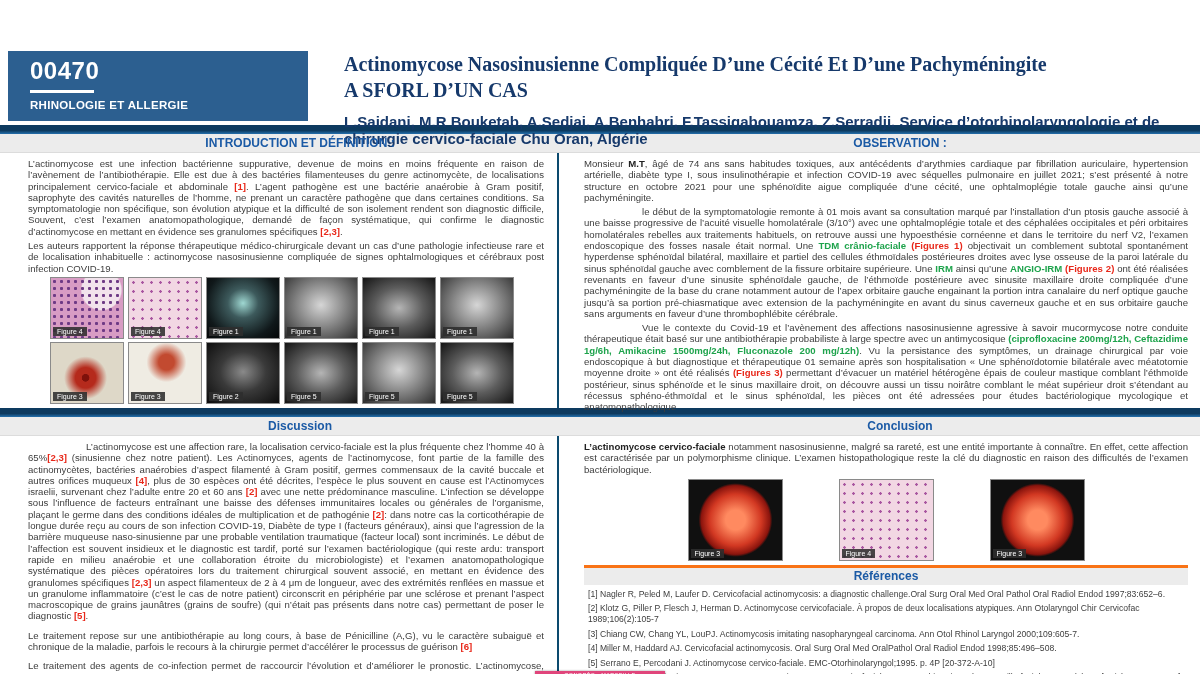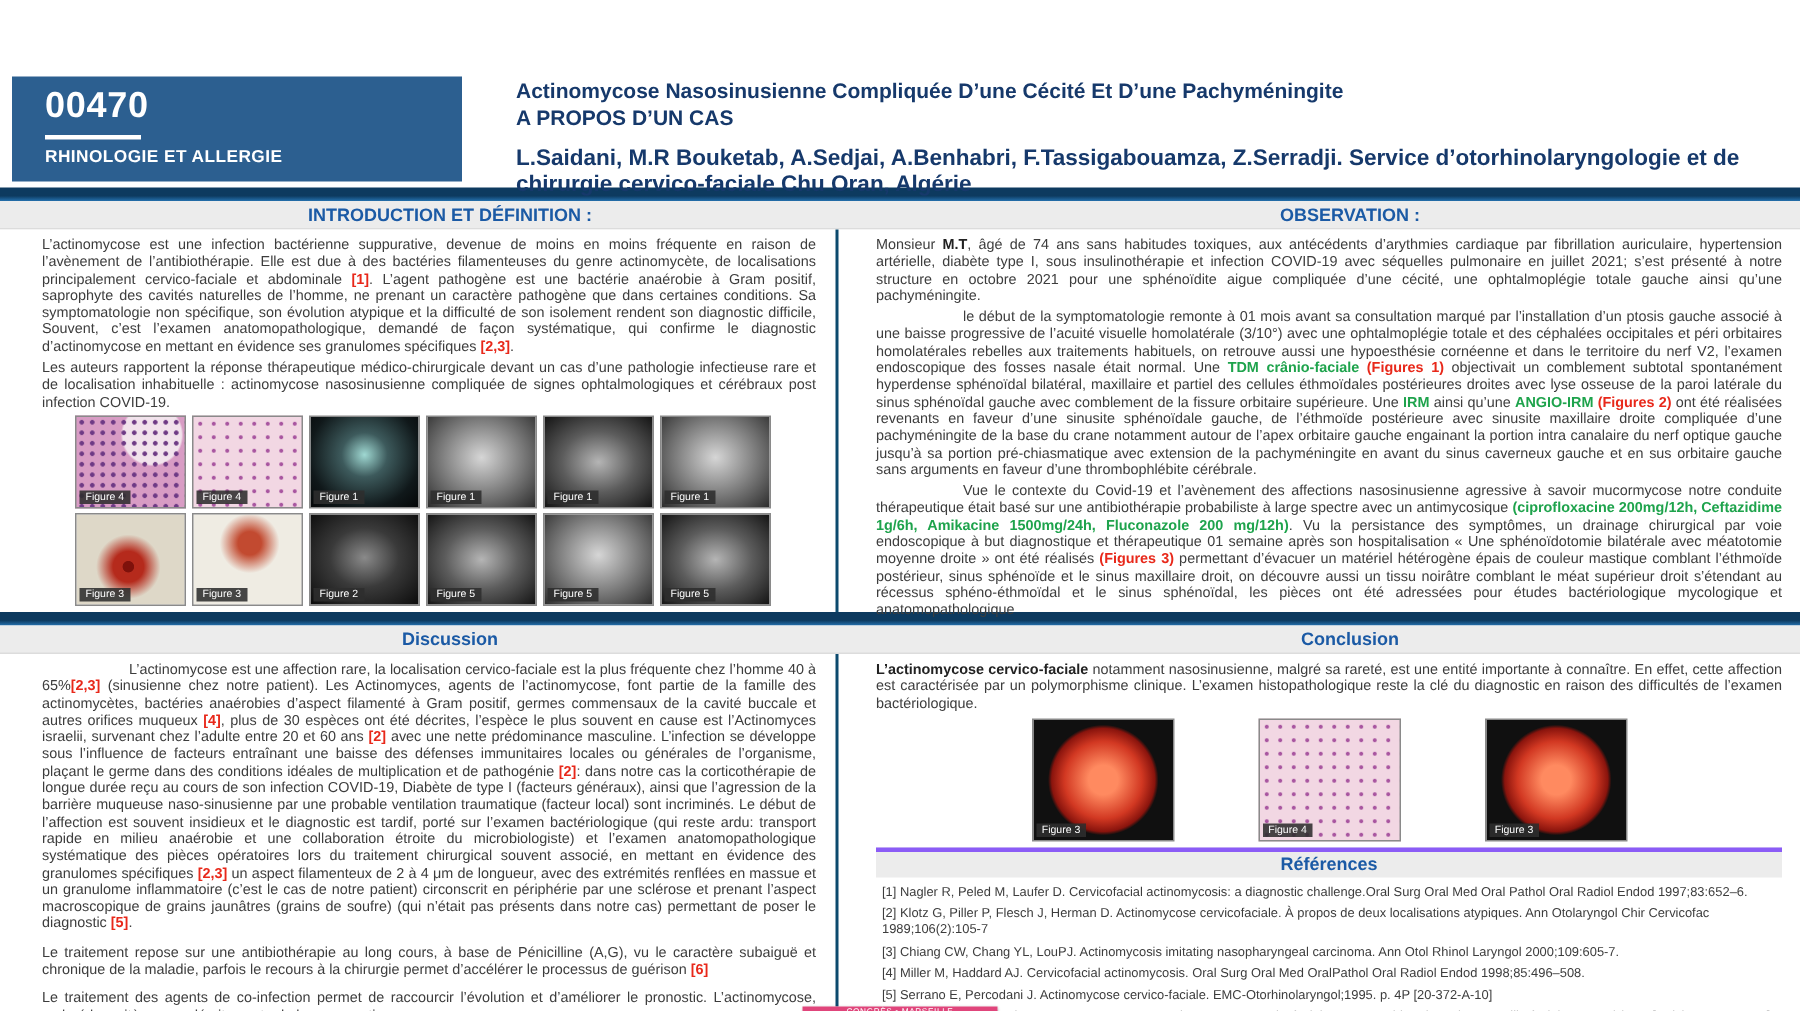"Actinomycose Nasosinusienne Compliquée" .title { font-family: none -> Liberation Serif, serif; font-size: 14px -> 20px }
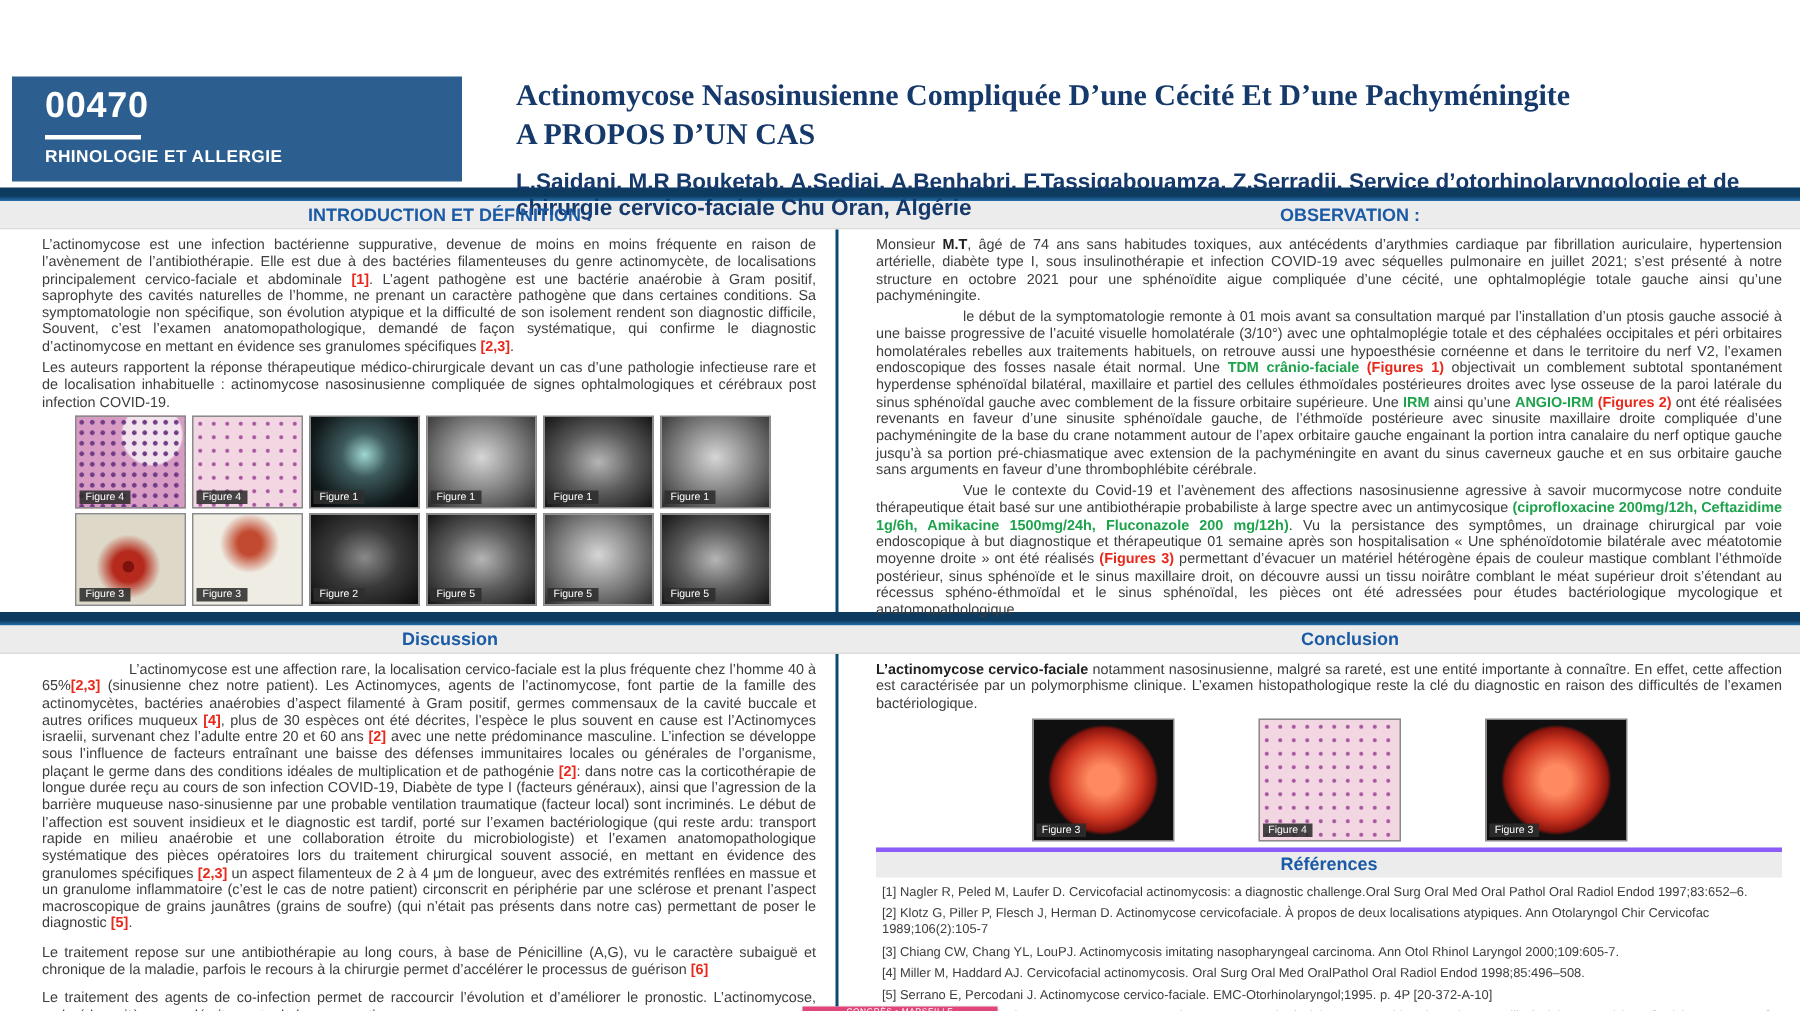"A PROPOS D’UN CAS" span { text: PROPOS -> SFORL }
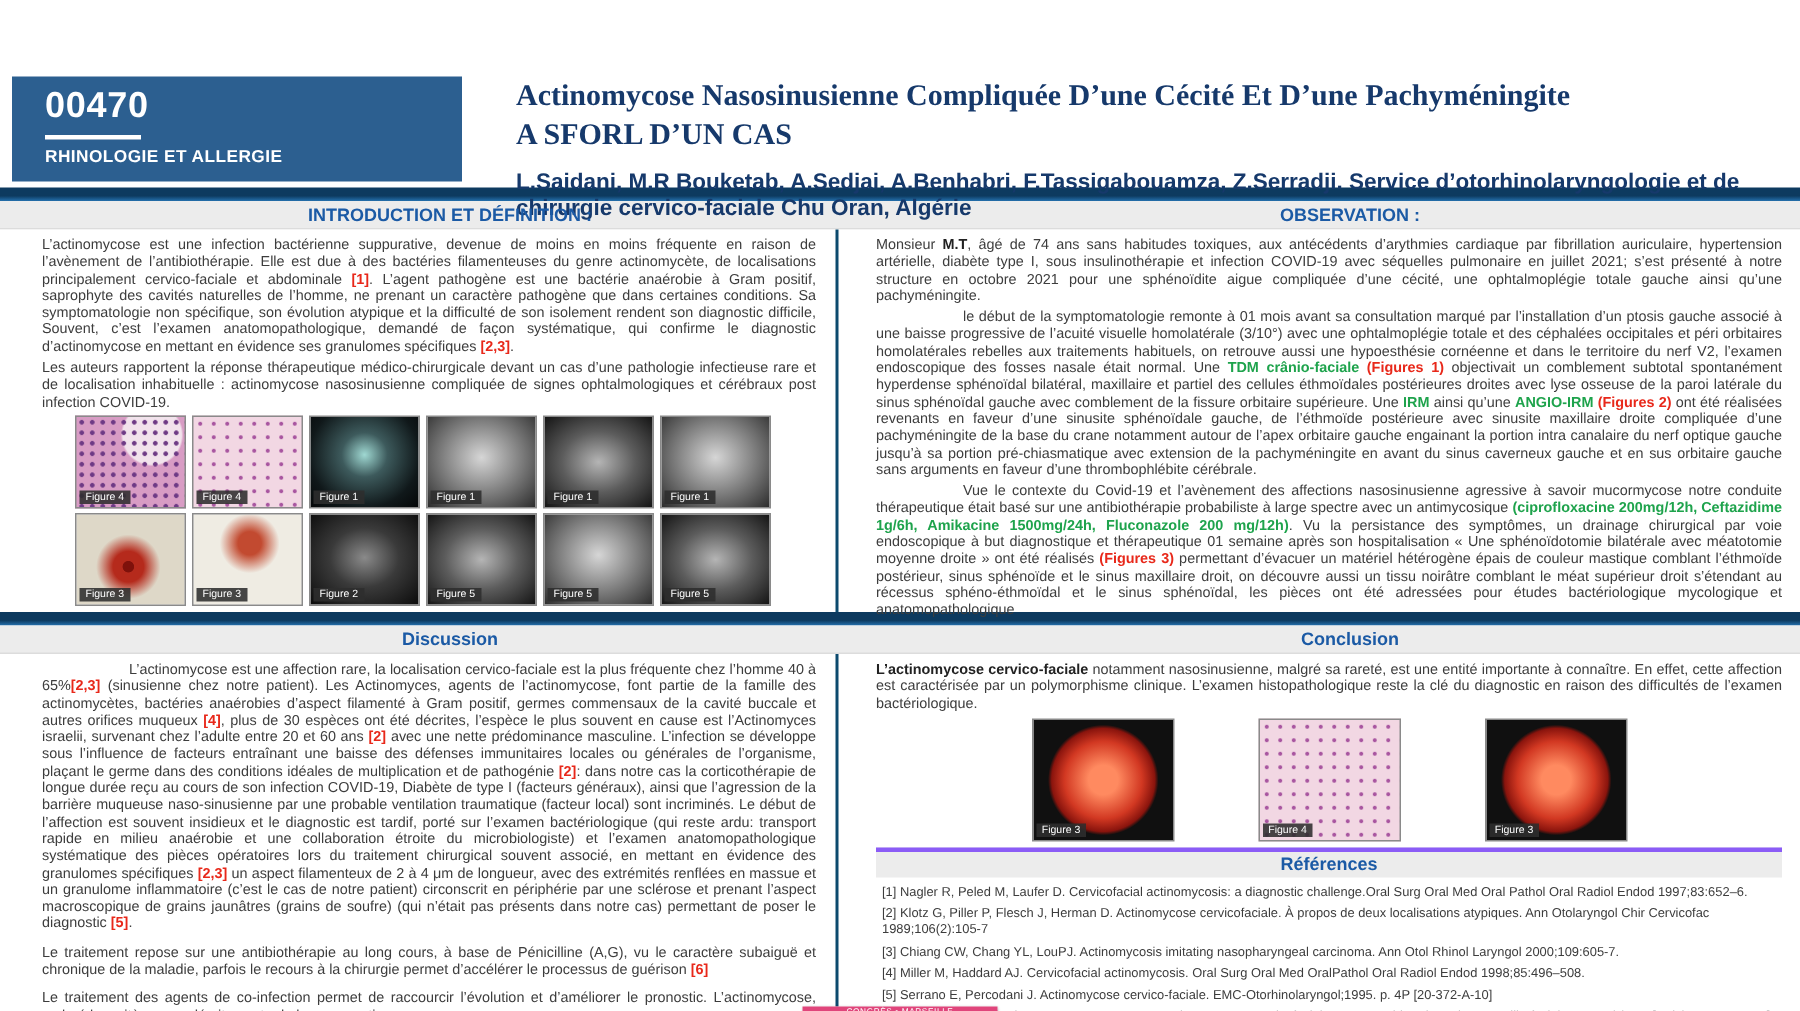"Références" .refshead { border-top: 3px solid #8b5cf6 -> 3px solid #f97316 }
